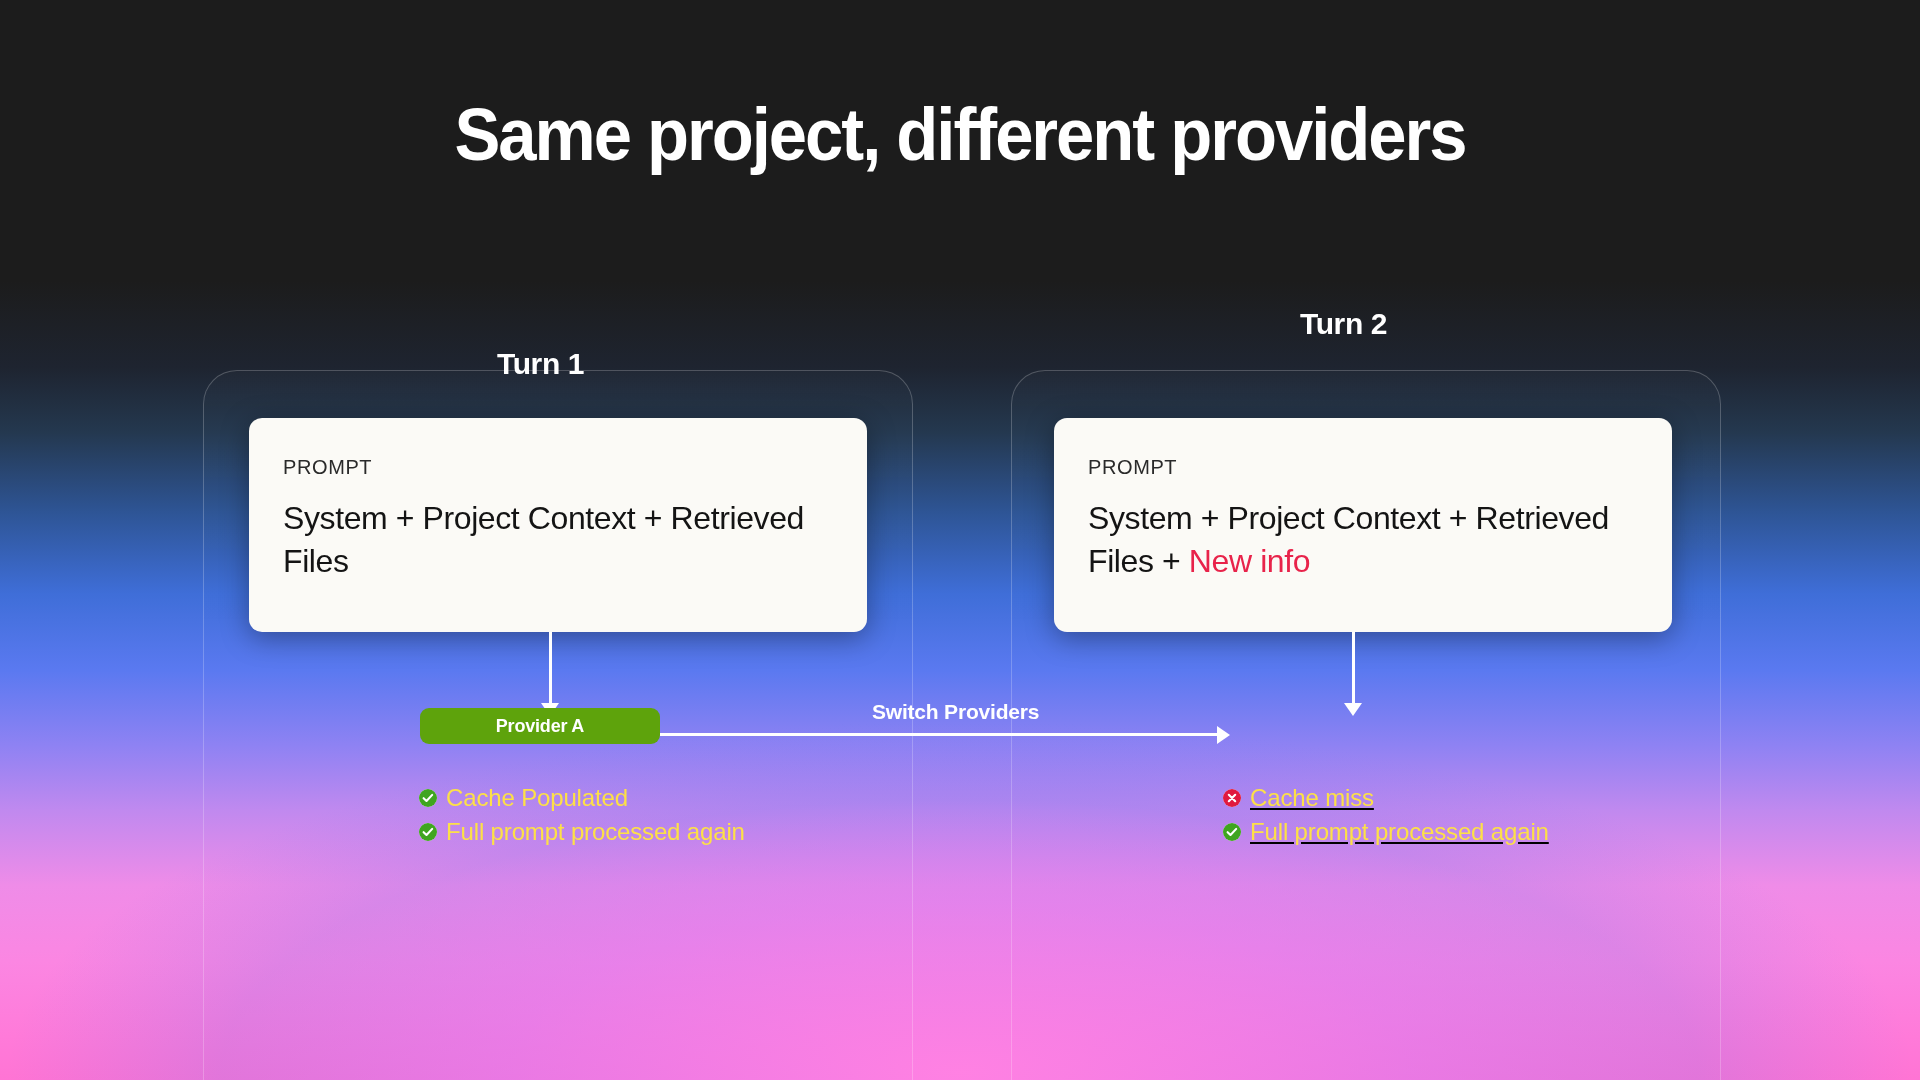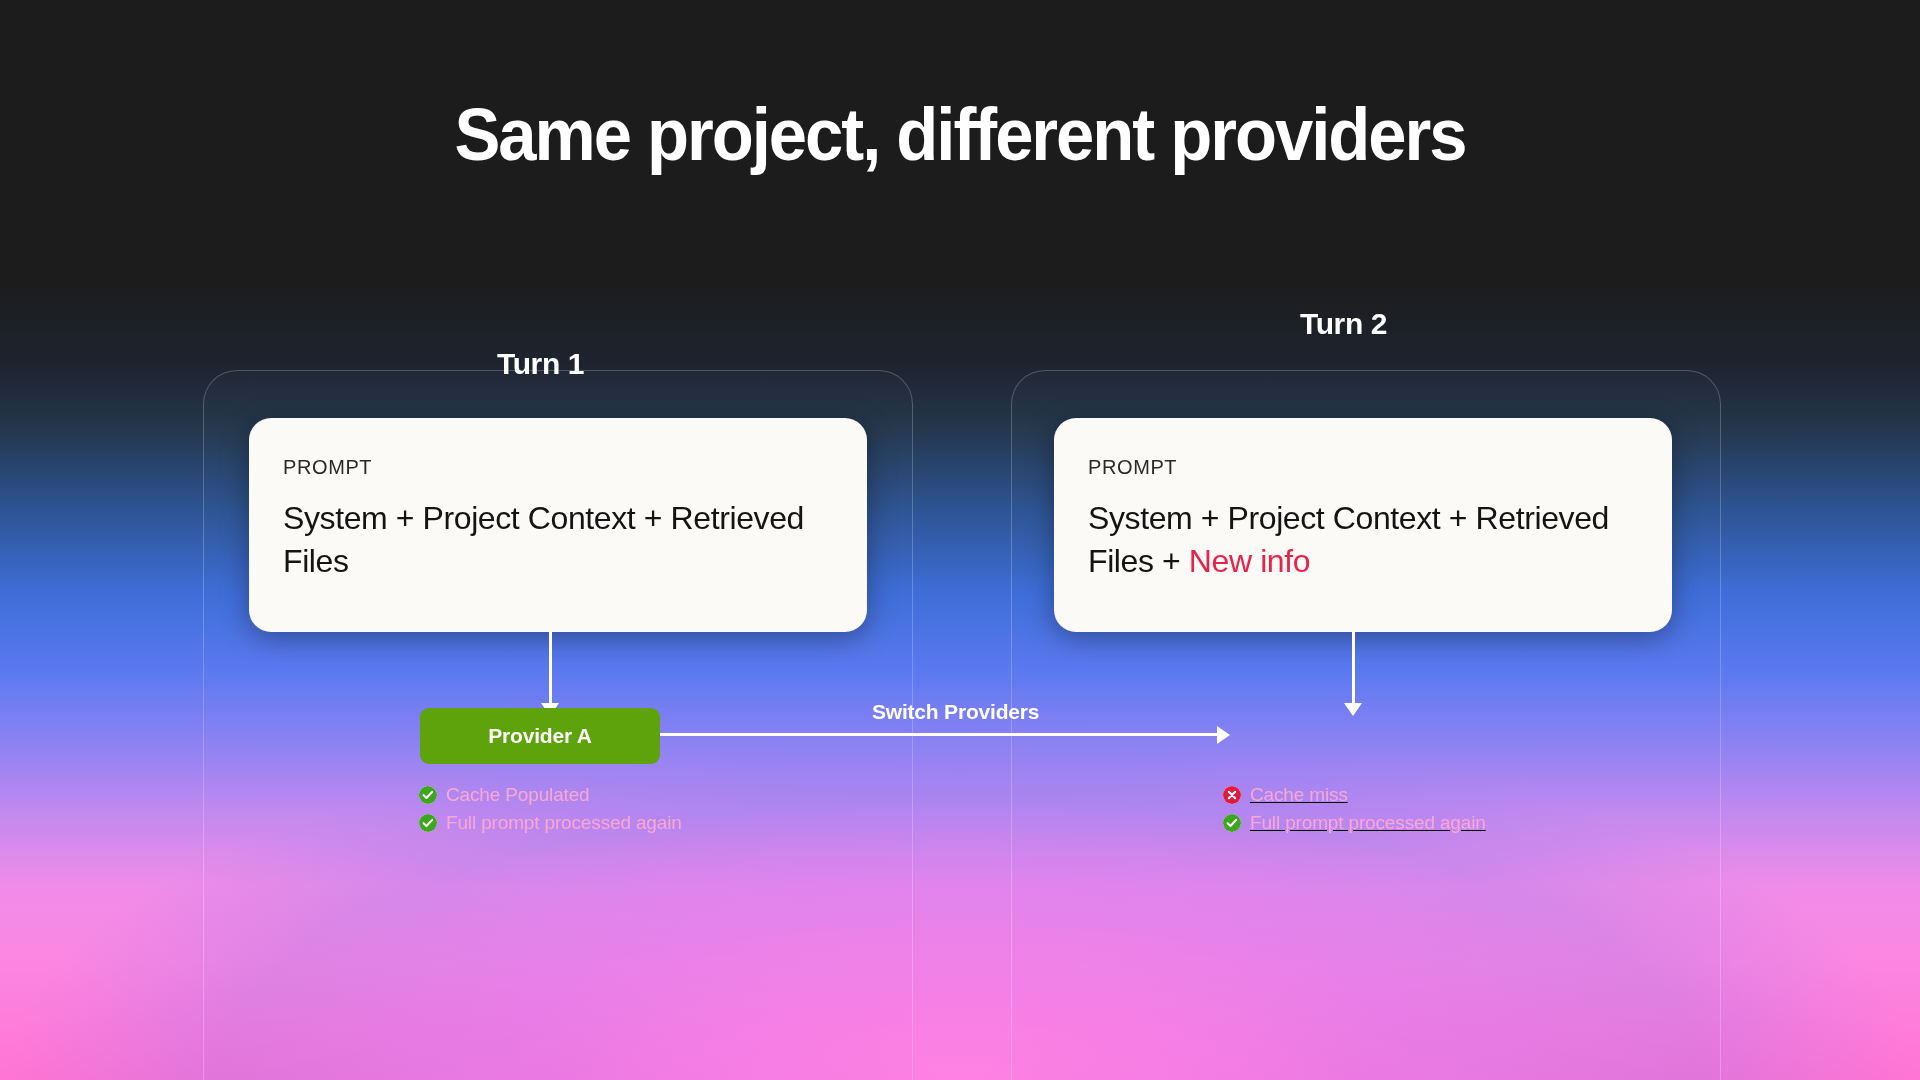"PROMPT" .prompt-card { border-radius: 22px -> 13px }
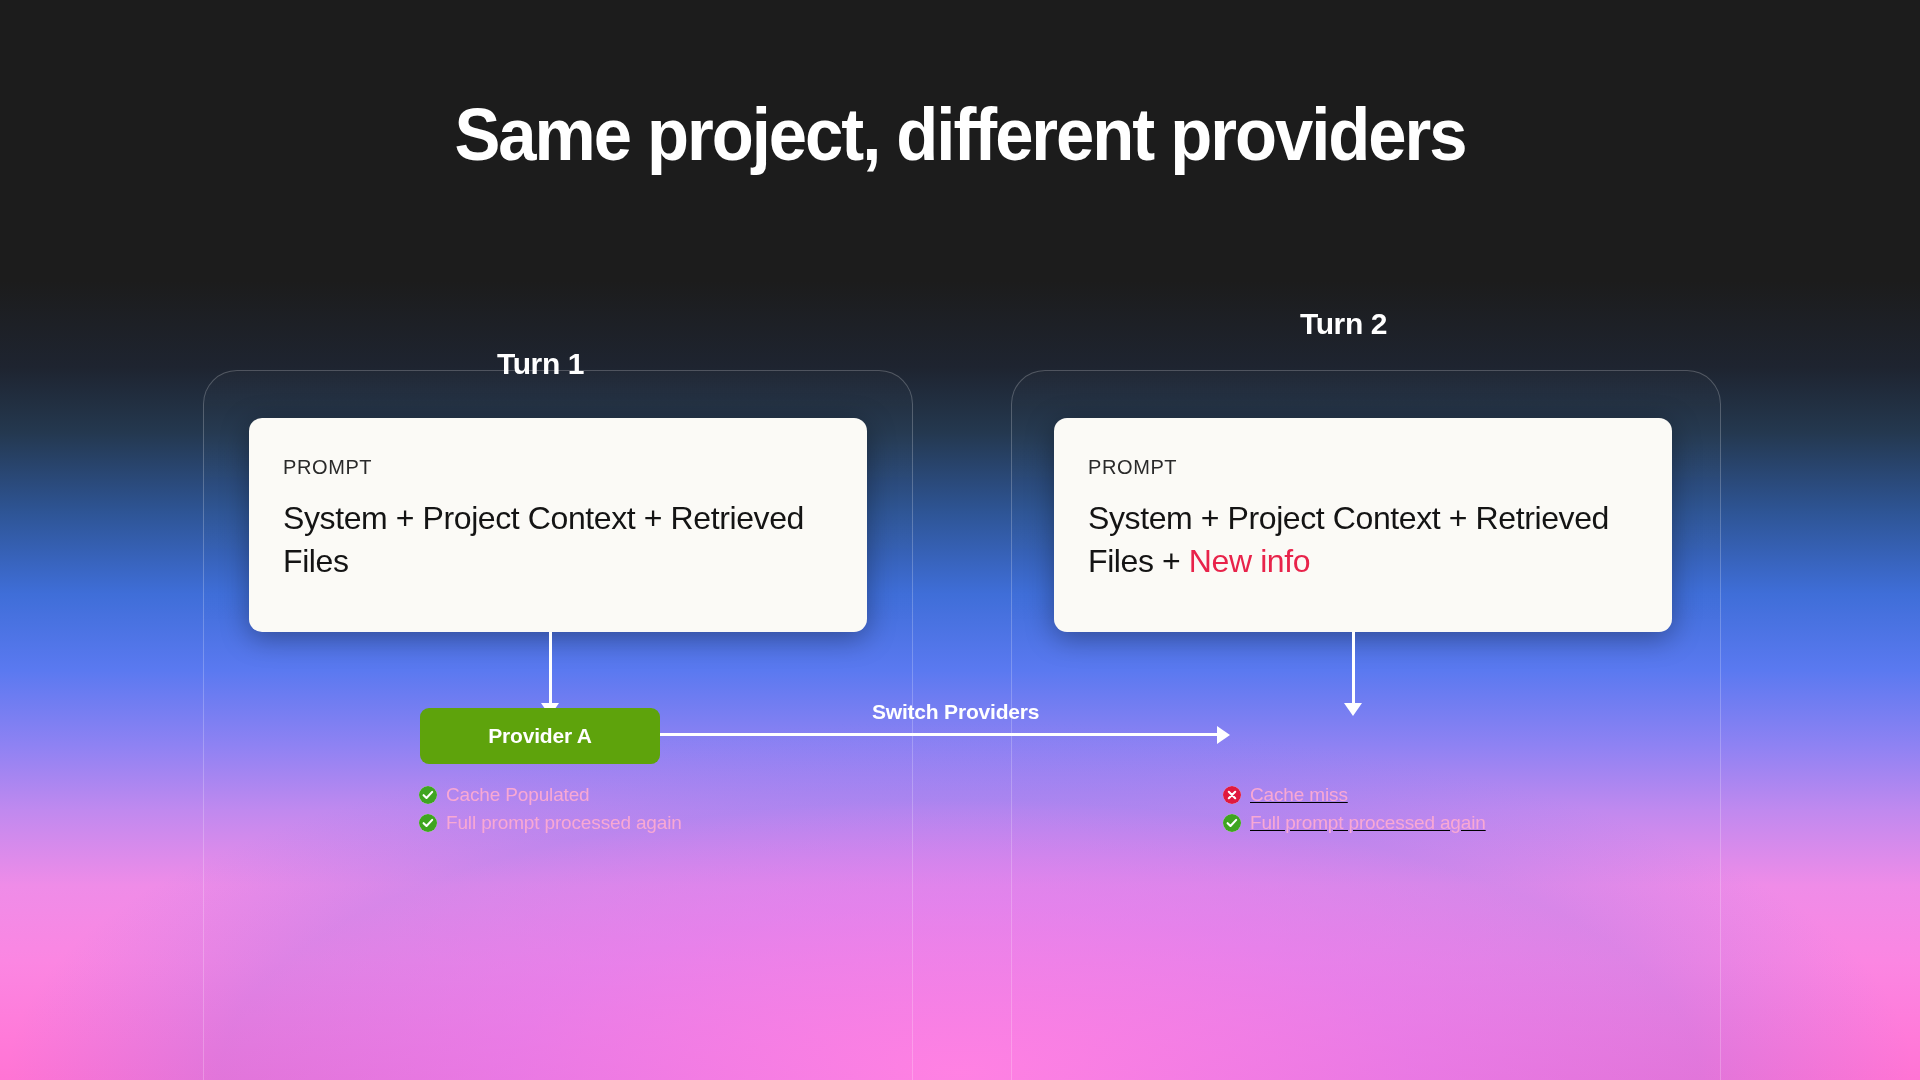"Provider A" .provider { font-size: 21px -> 18px; height: 56px -> 36px }
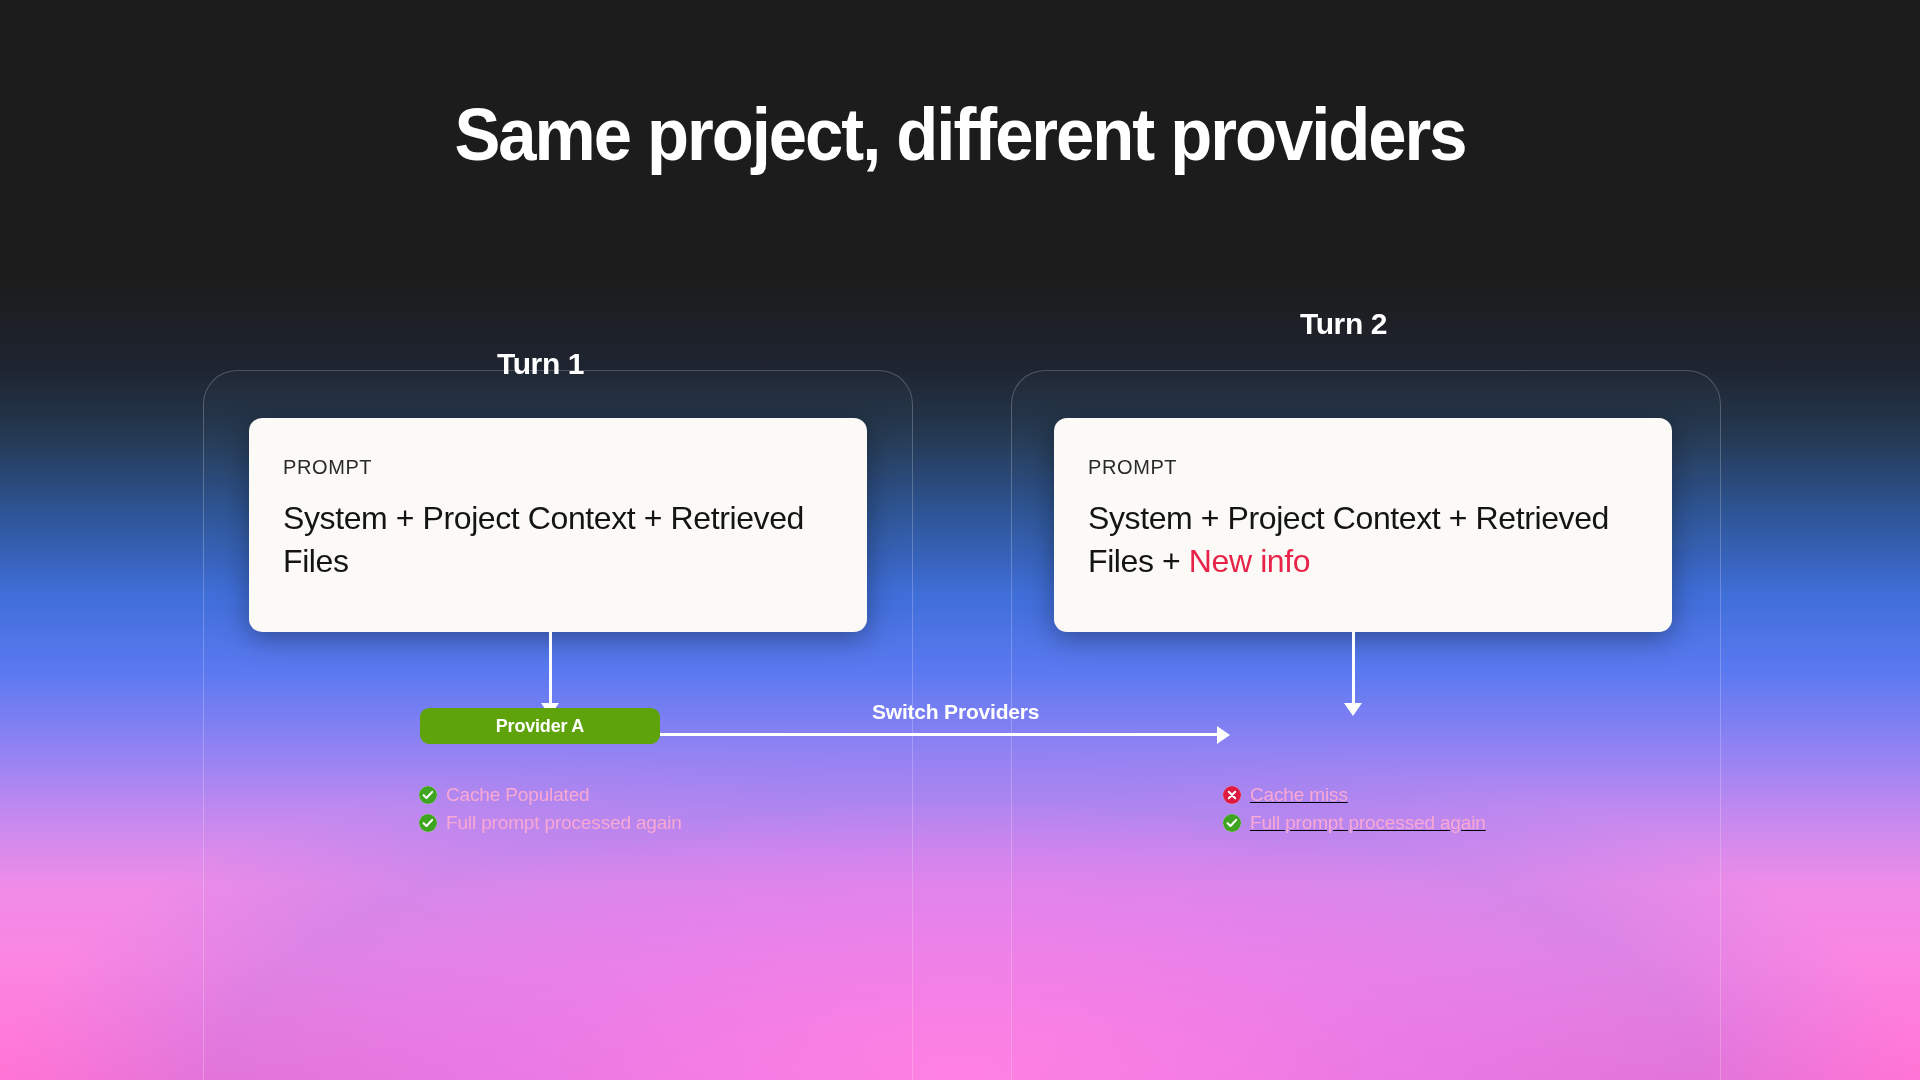"Cache Populated" .status-row .txt { color: #f9a8d4 -> #fde047; font-size: 19px -> 24px }
